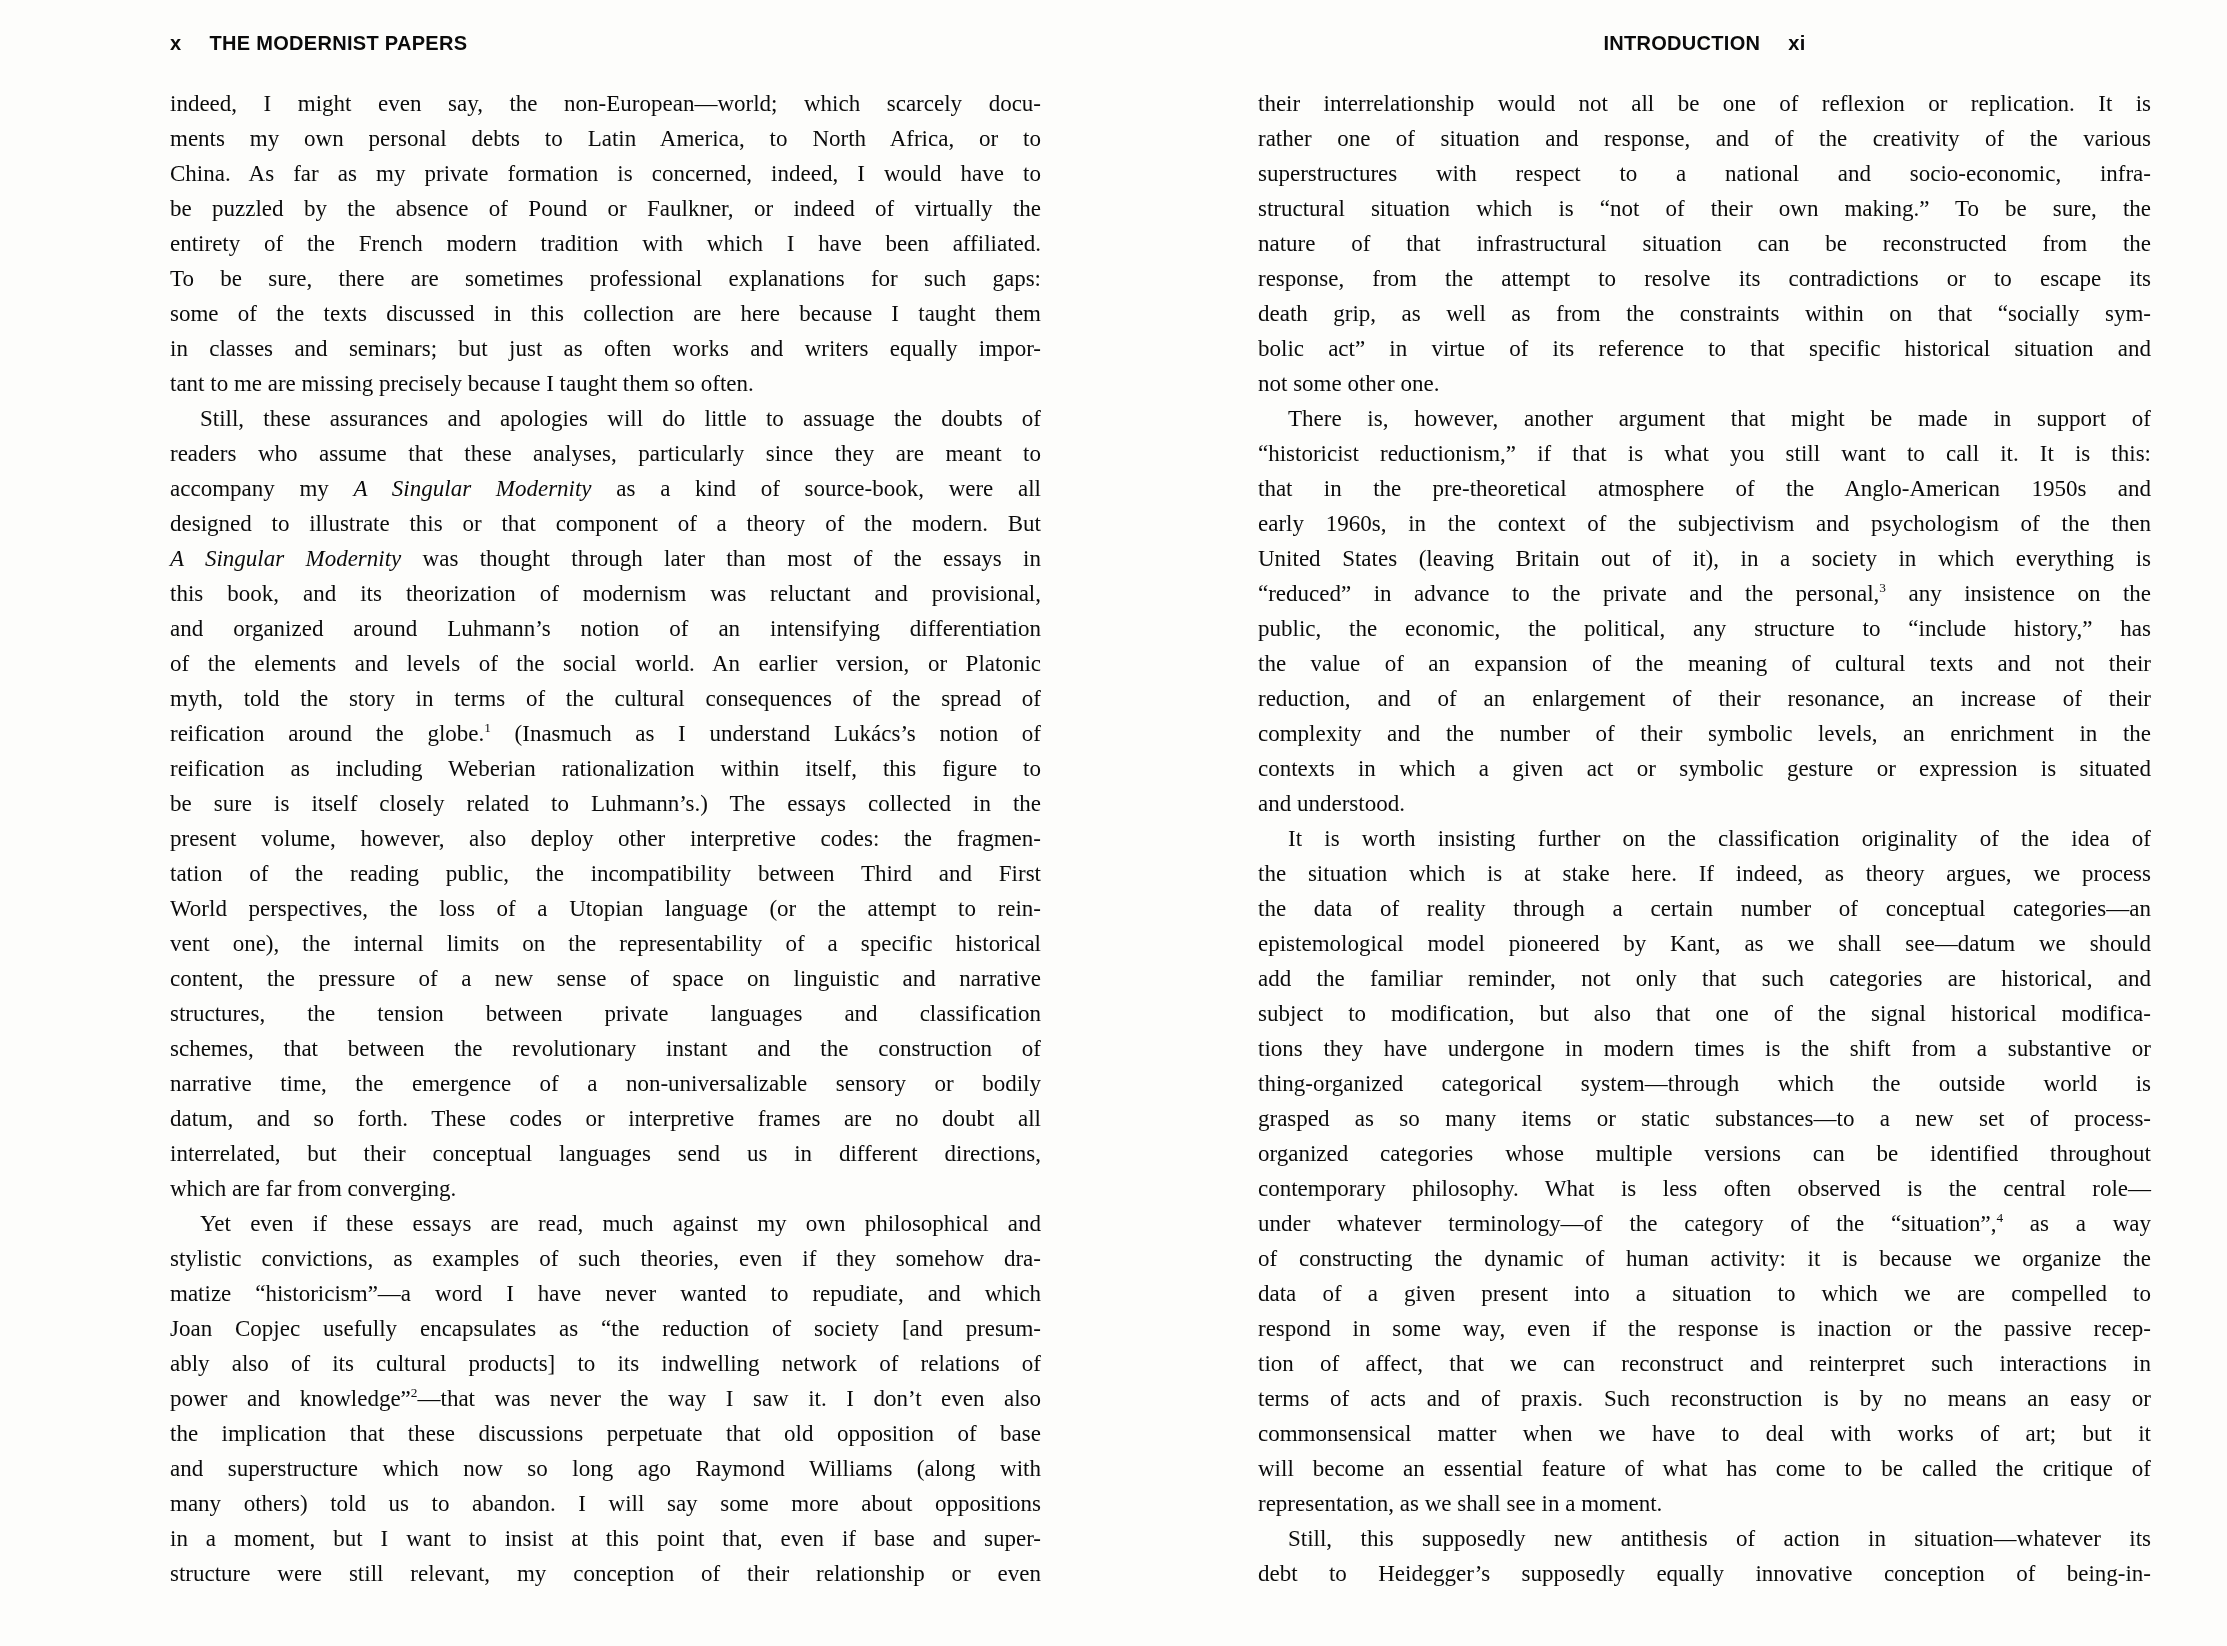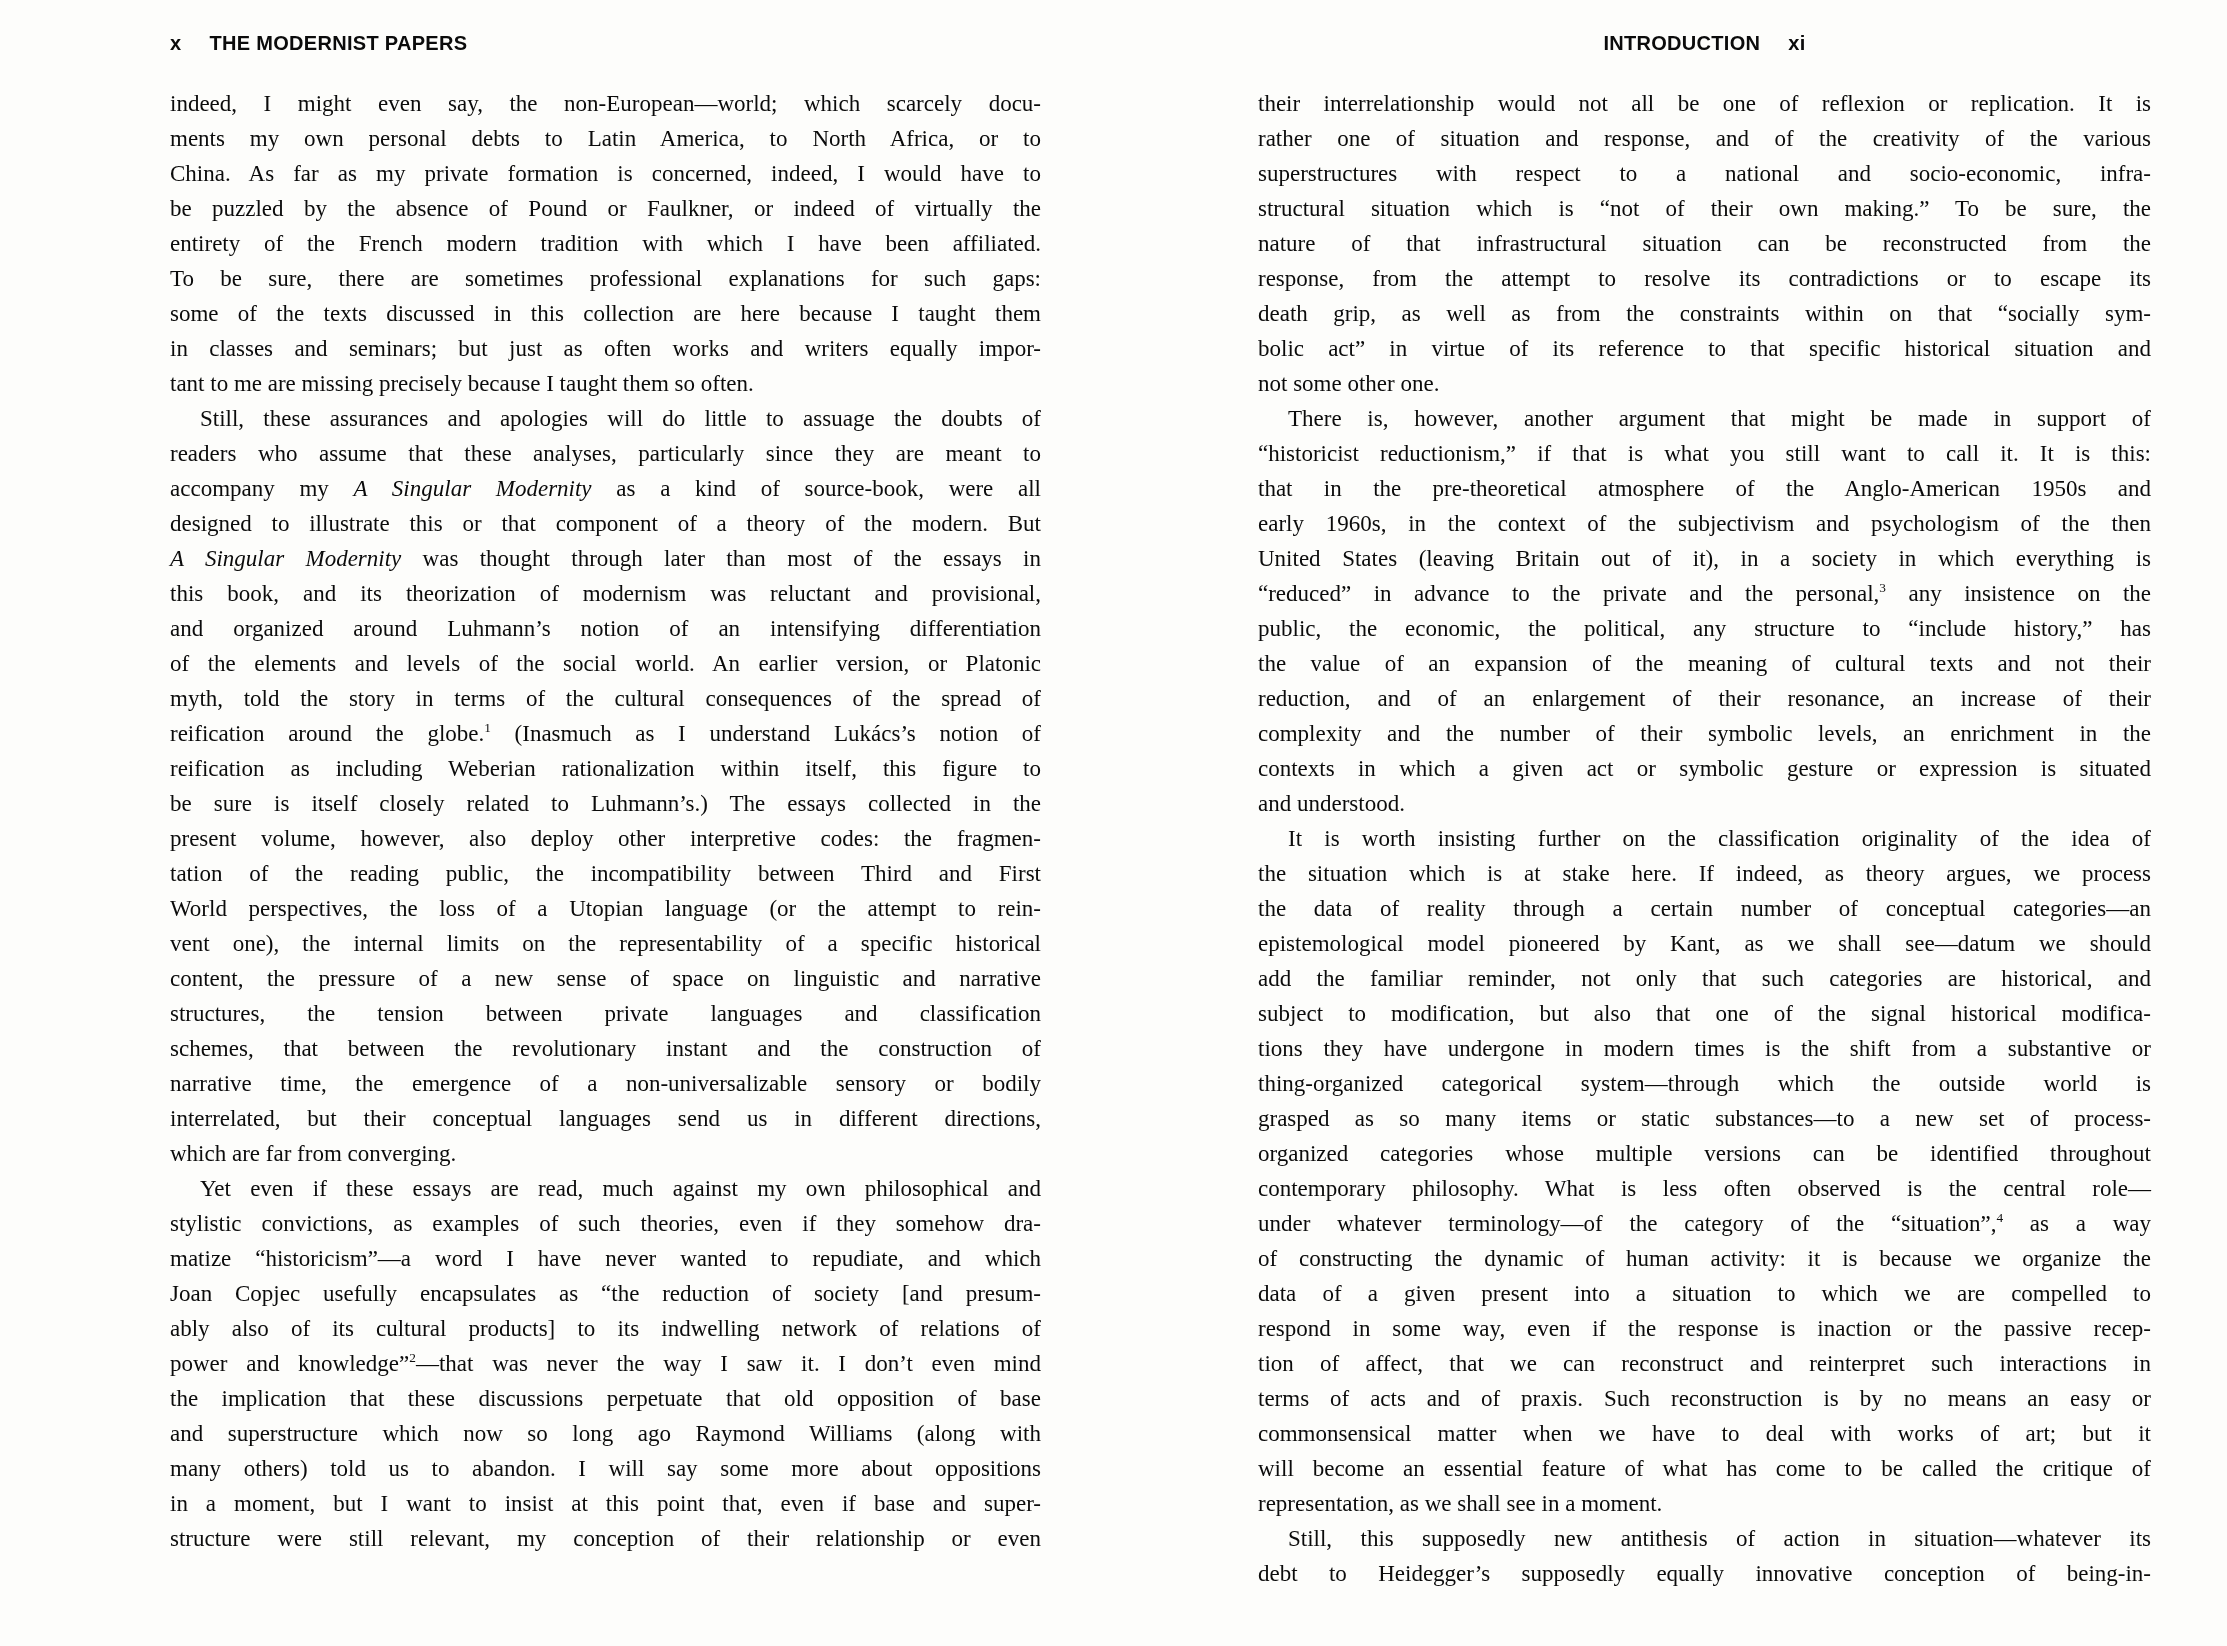"datum, and so forth. These" div.line { html: none -> <div><span>datum, and so forth. These codes or interpretive frames are no doubt all</span></div> }
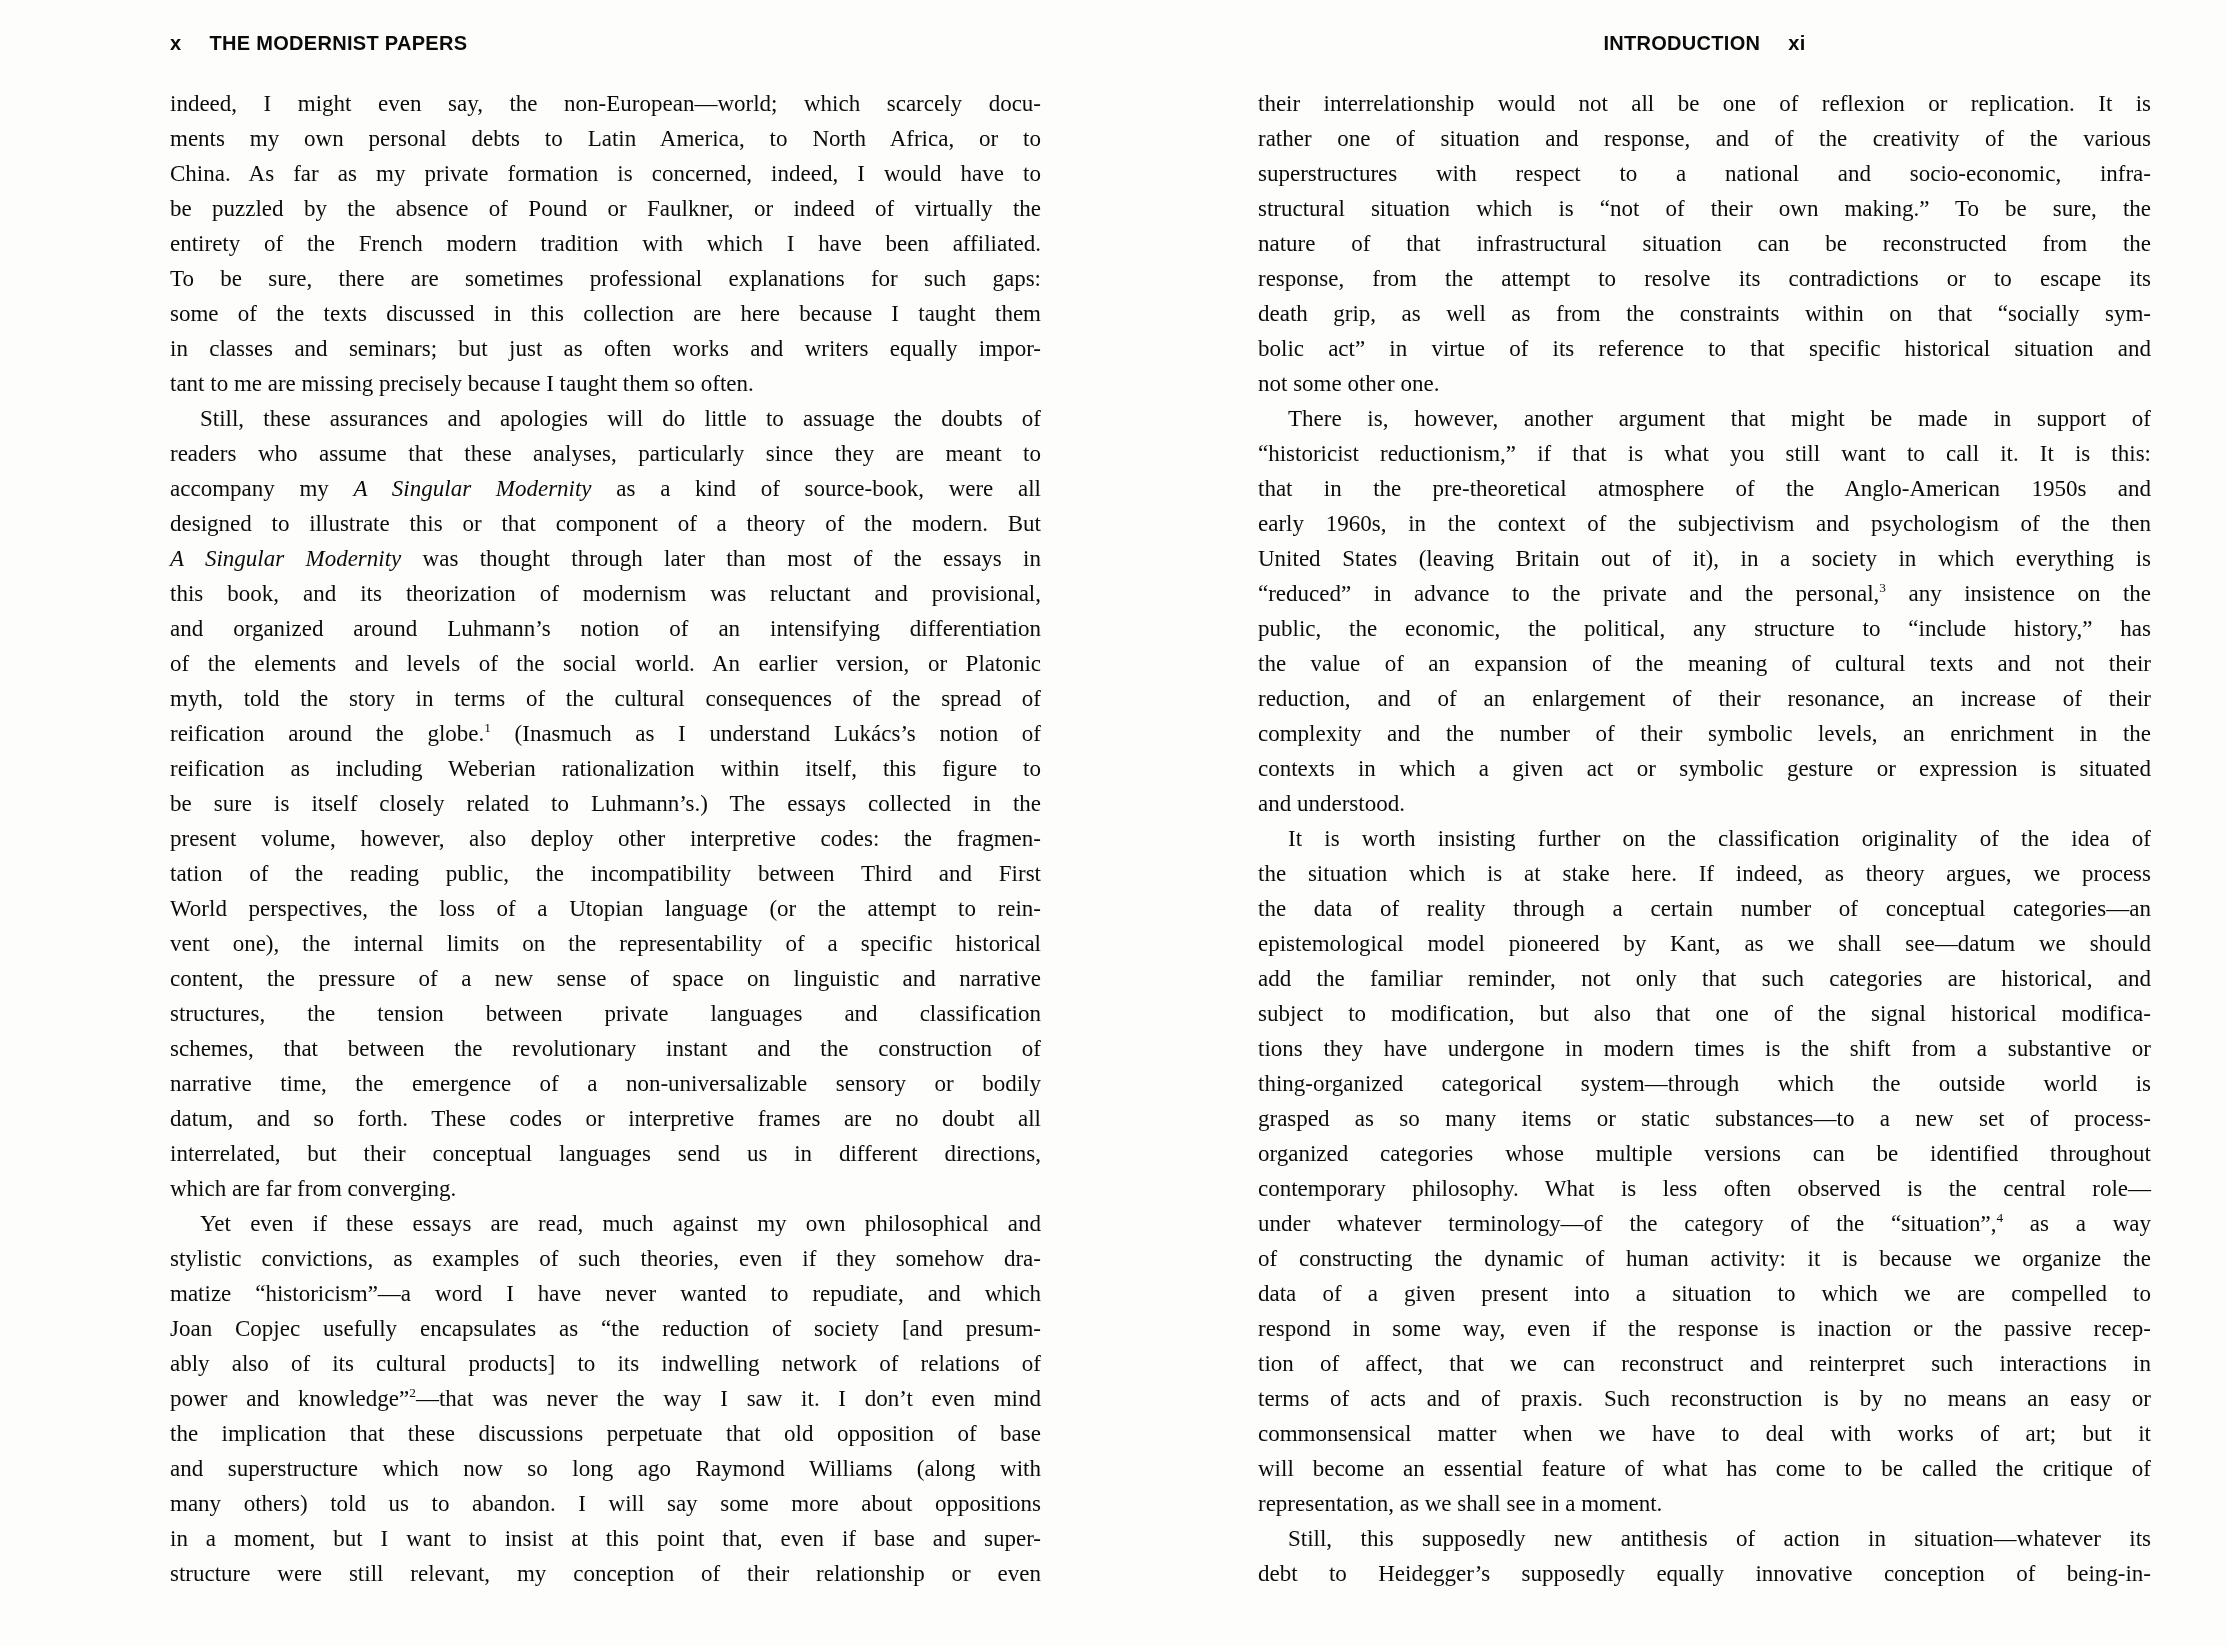"—that was never the way" span { text: mind -> also }
